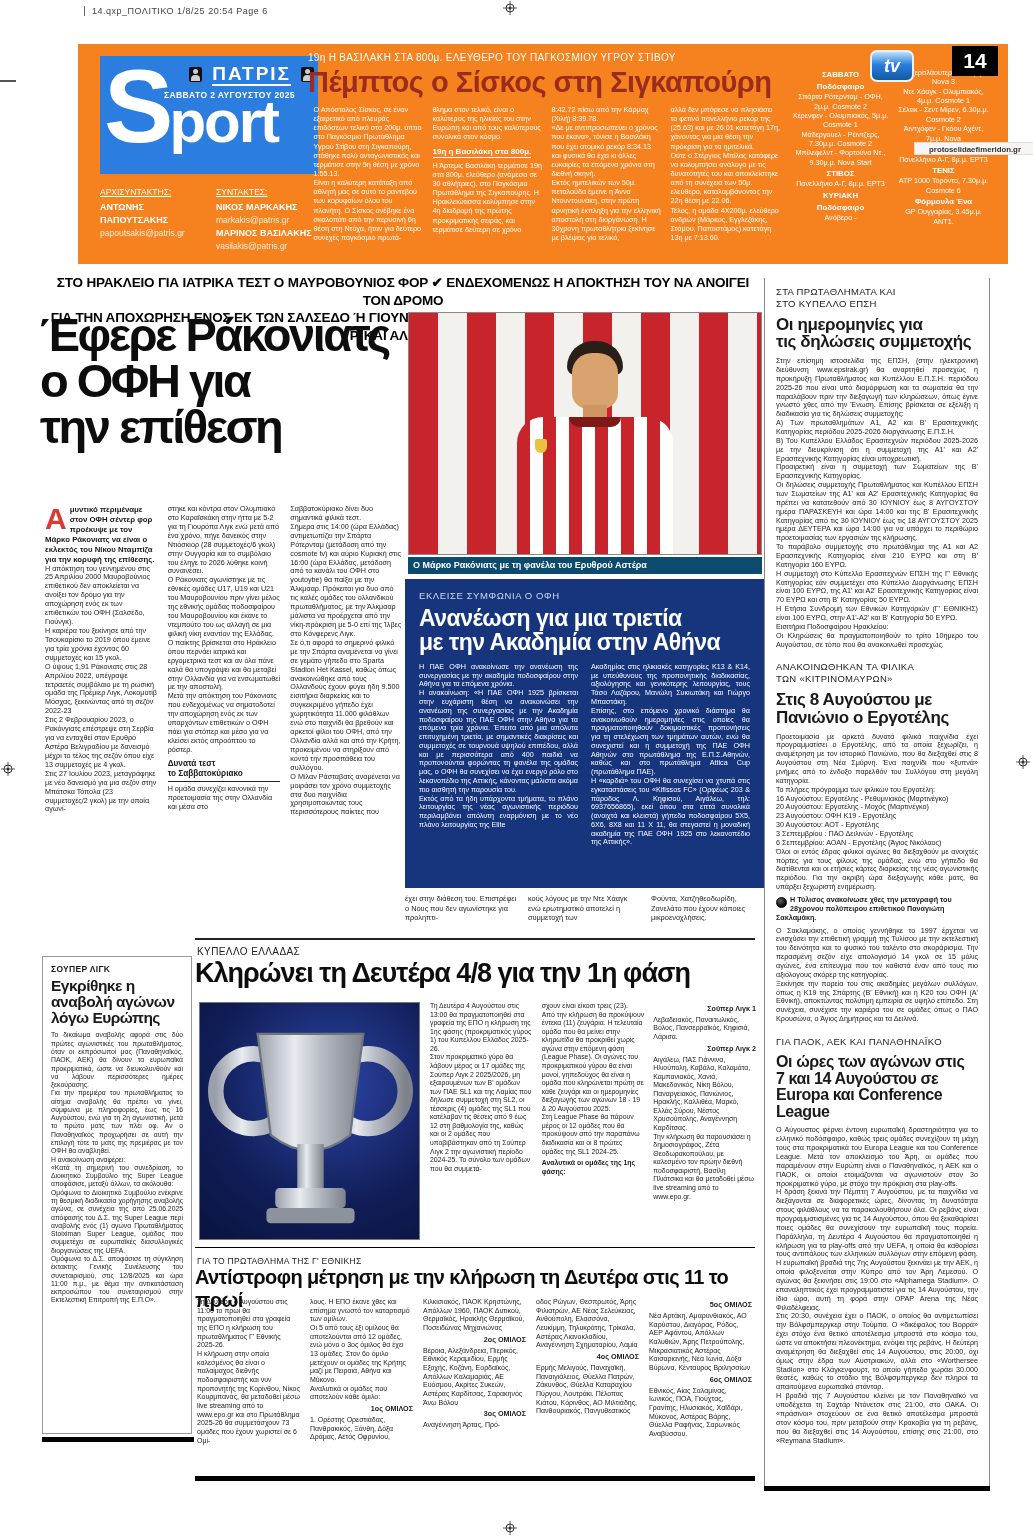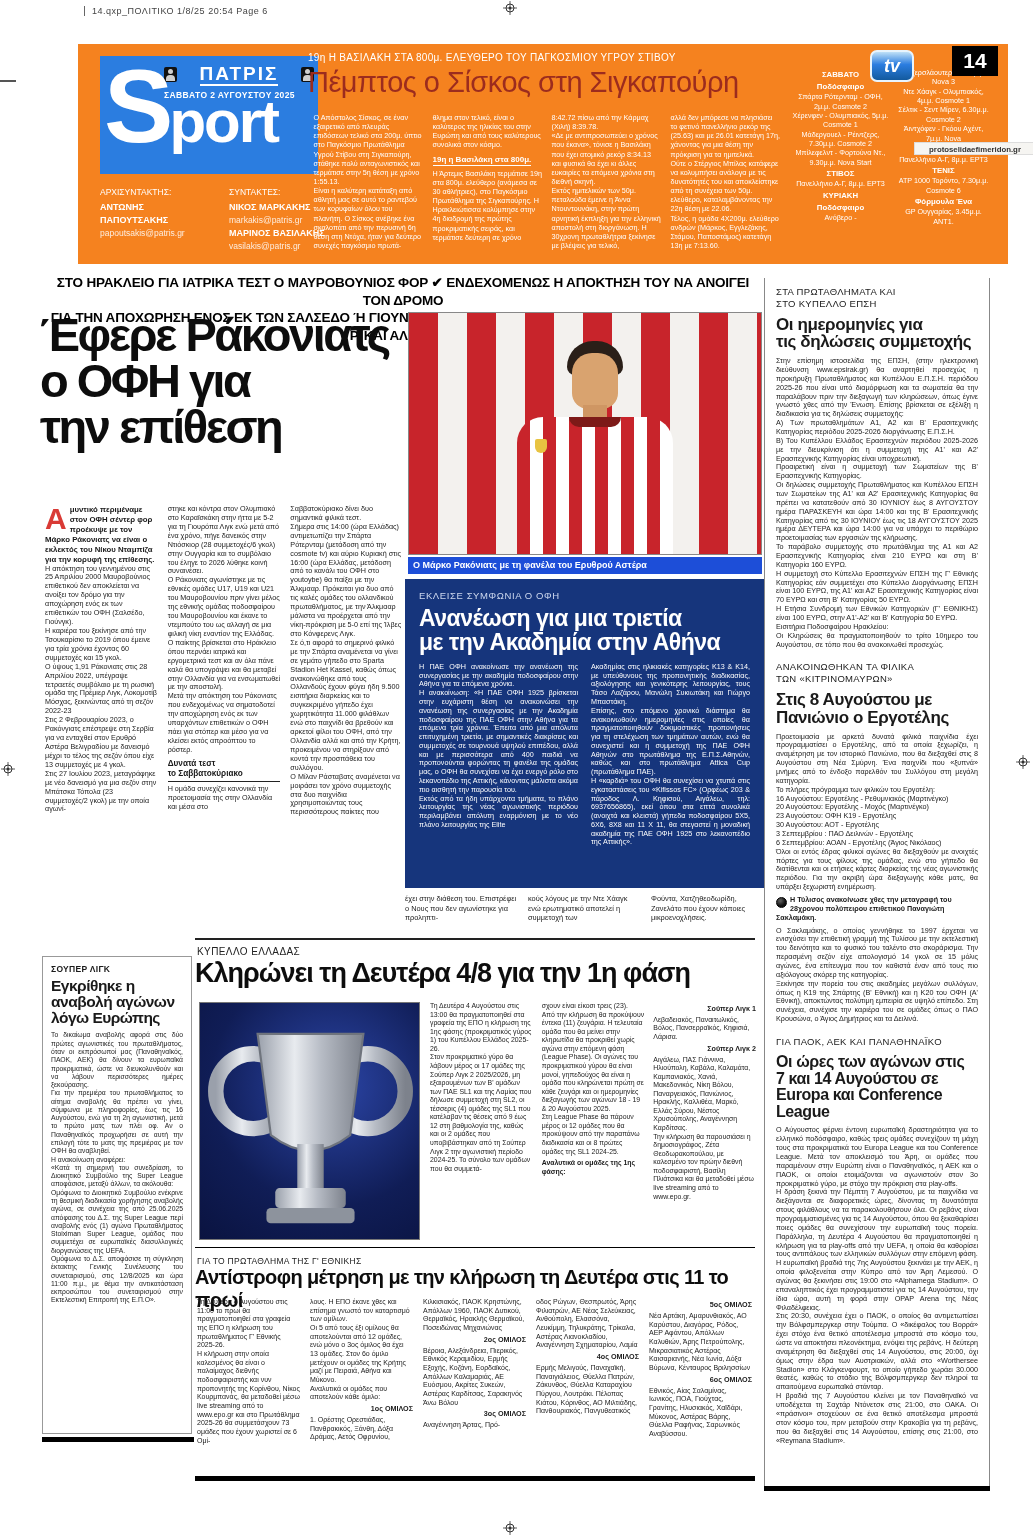"ΠΑΤΡΙΣ" .brand-row { justify-content: space-between -> flex-end }
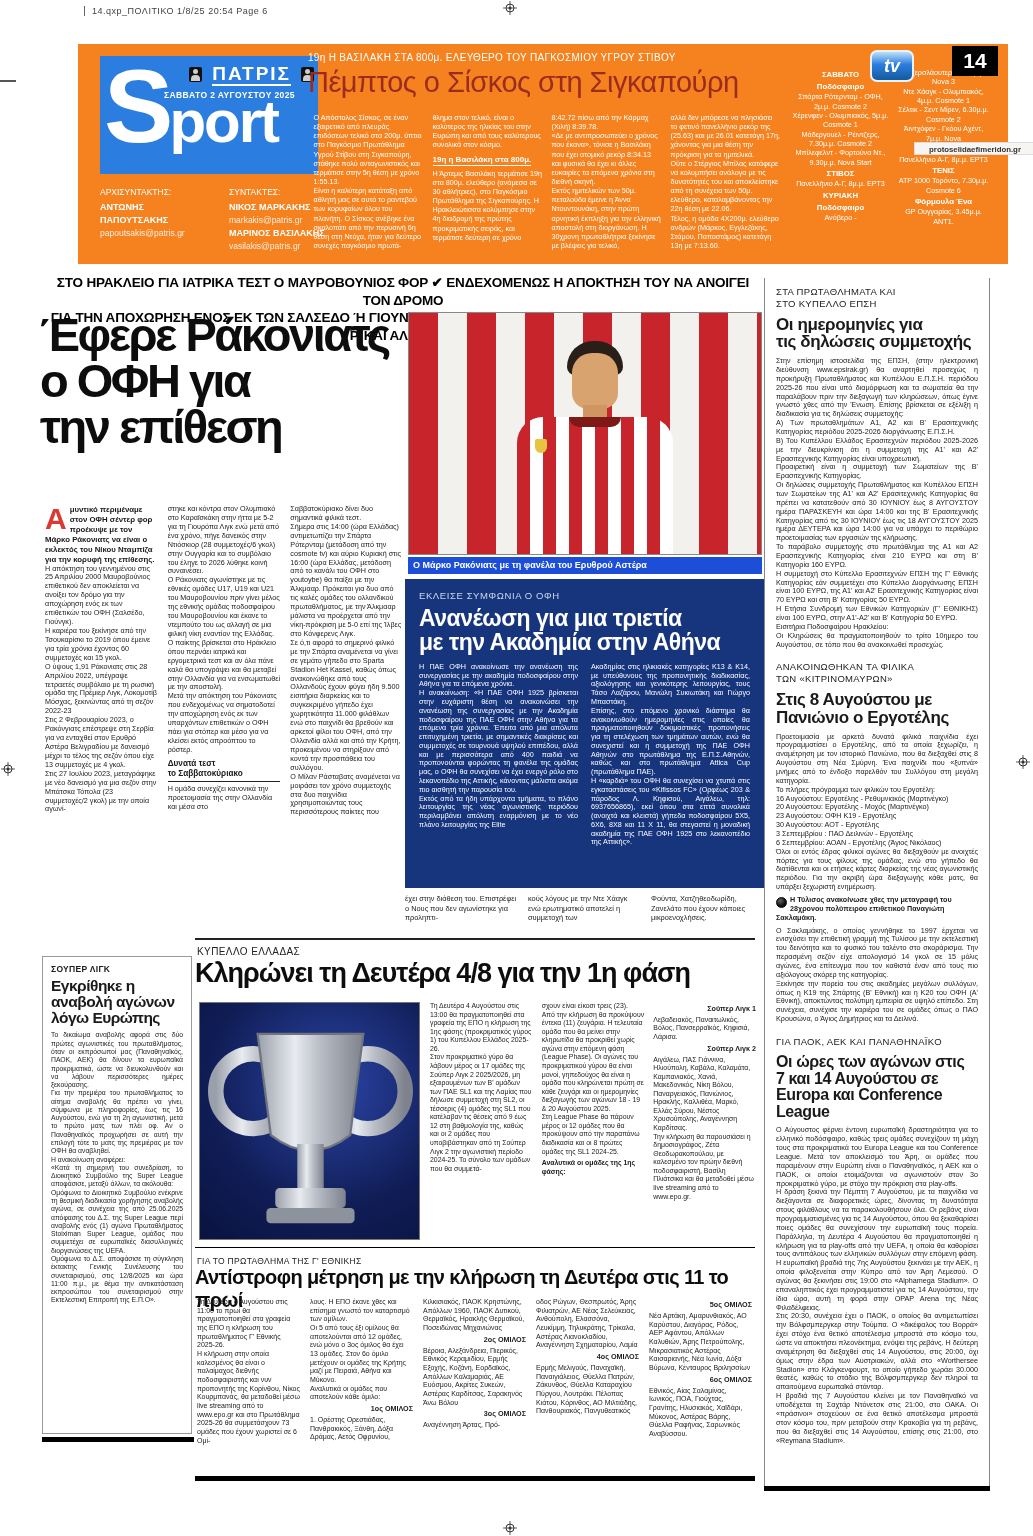"Πέμπτος ο Σίσκος στη Σιγκαπούρη" .swim-head { font-weight: normal -> bold; margin-bottom: 14px -> 6px }
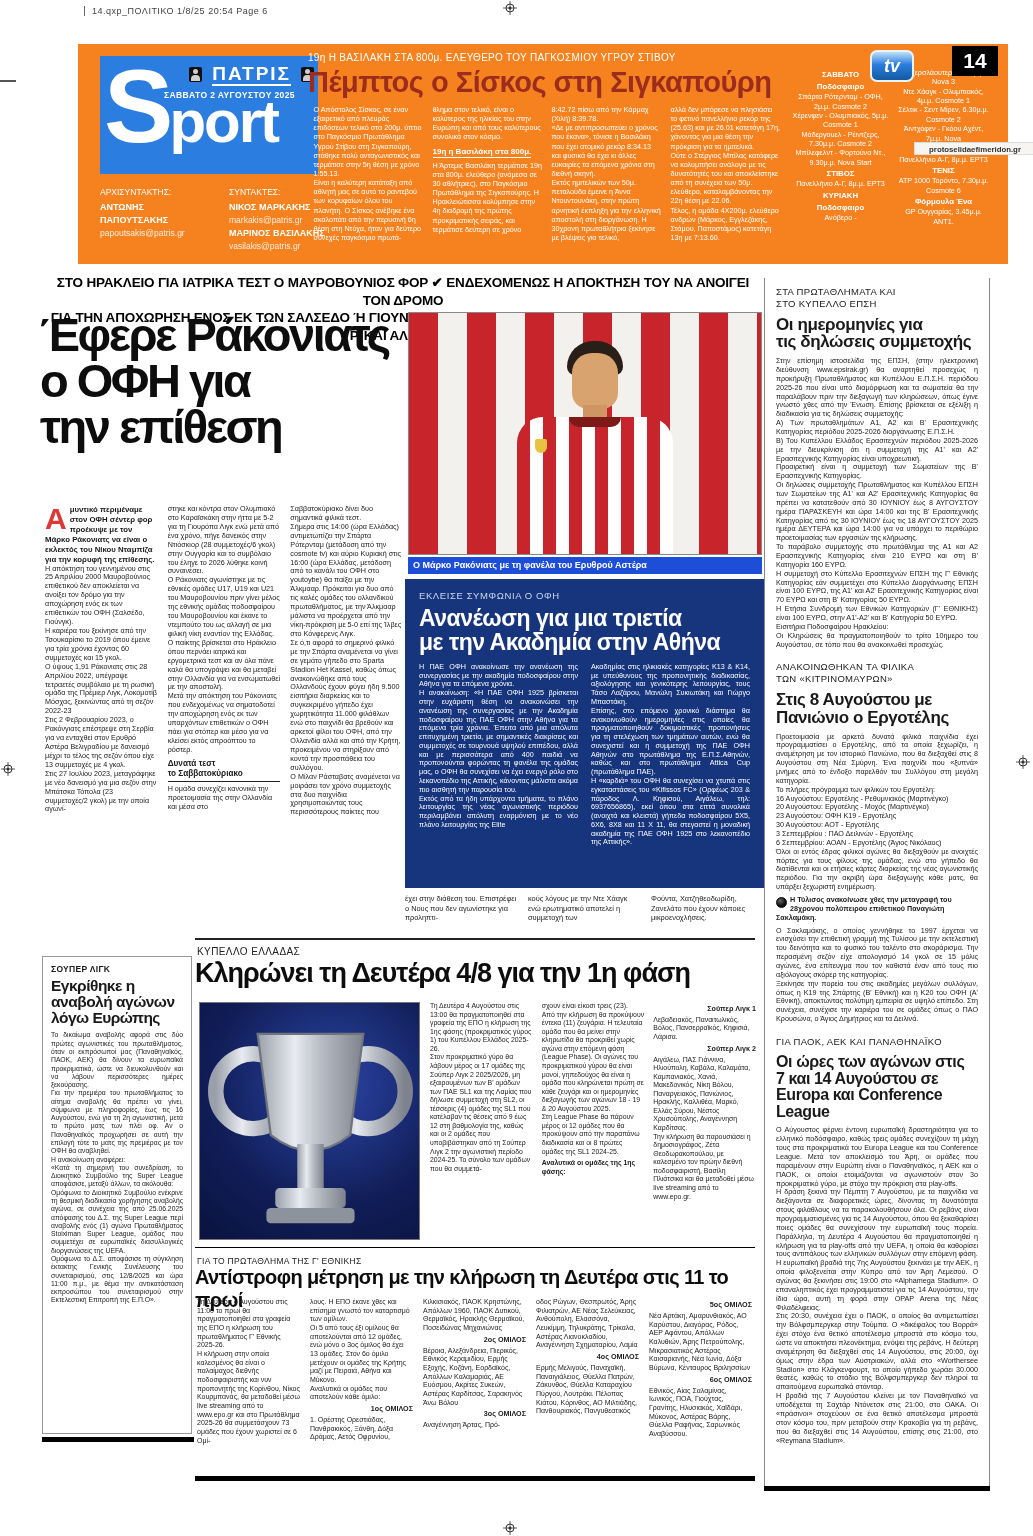"ΑΡΧΙΣΥΝΤΑΚΤΗΣ:" .editors .lbl { text-decoration: none -> underline }
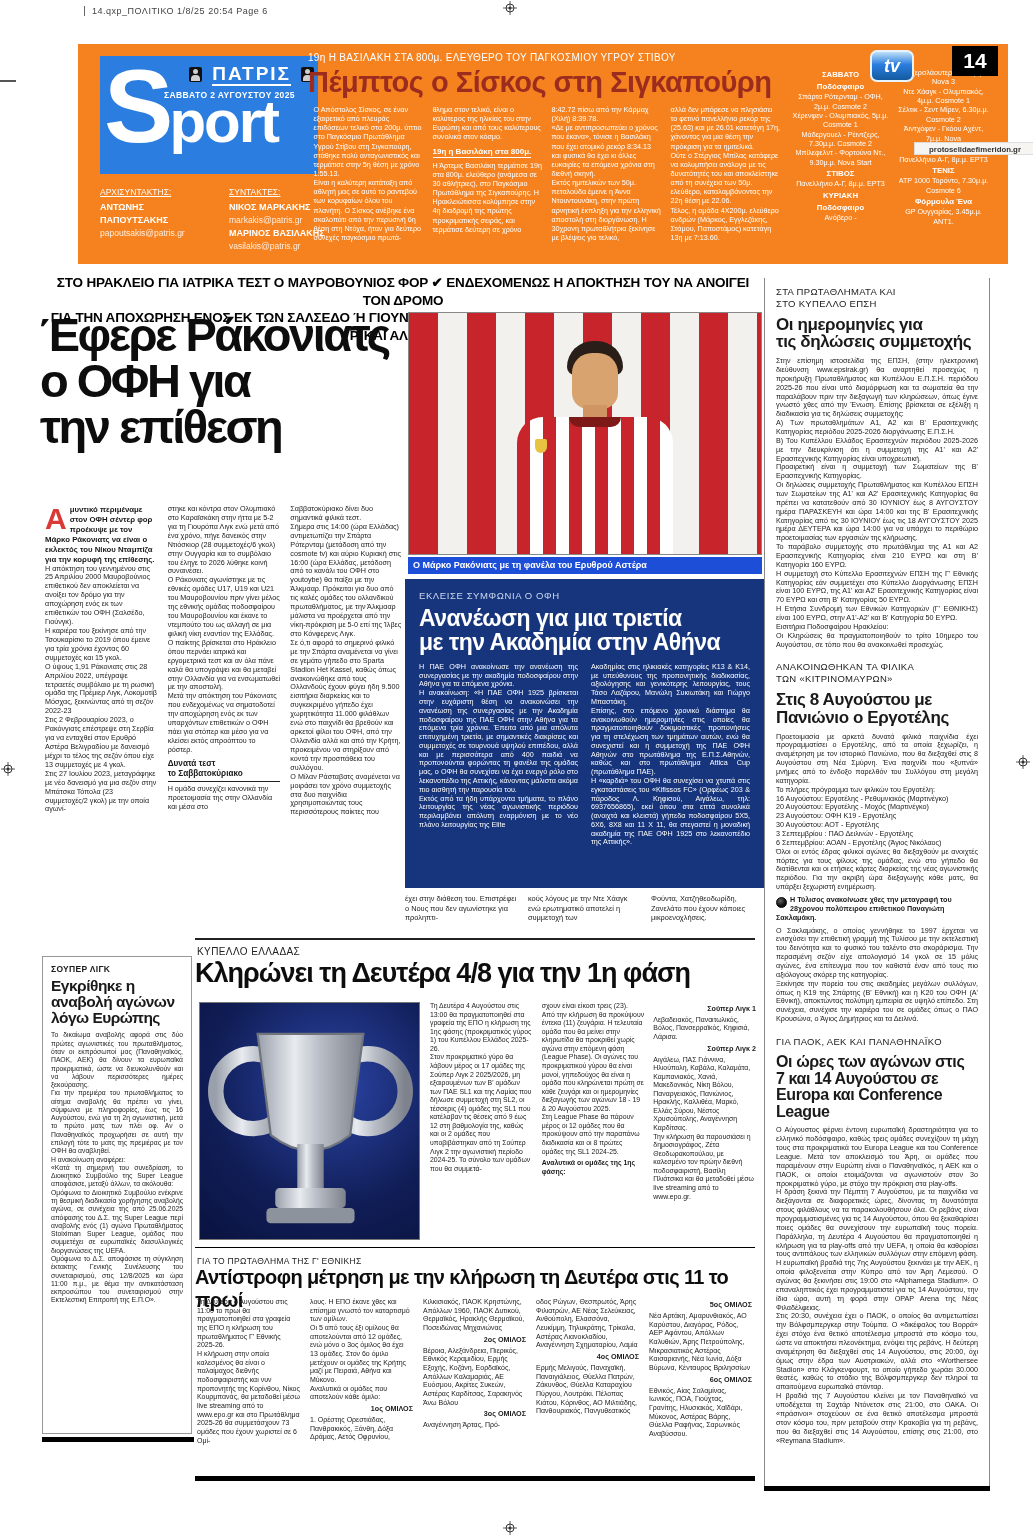"ΣΥΝΤΑΚΤΕΣ:" .ed-staff { left: 129px -> 116px }
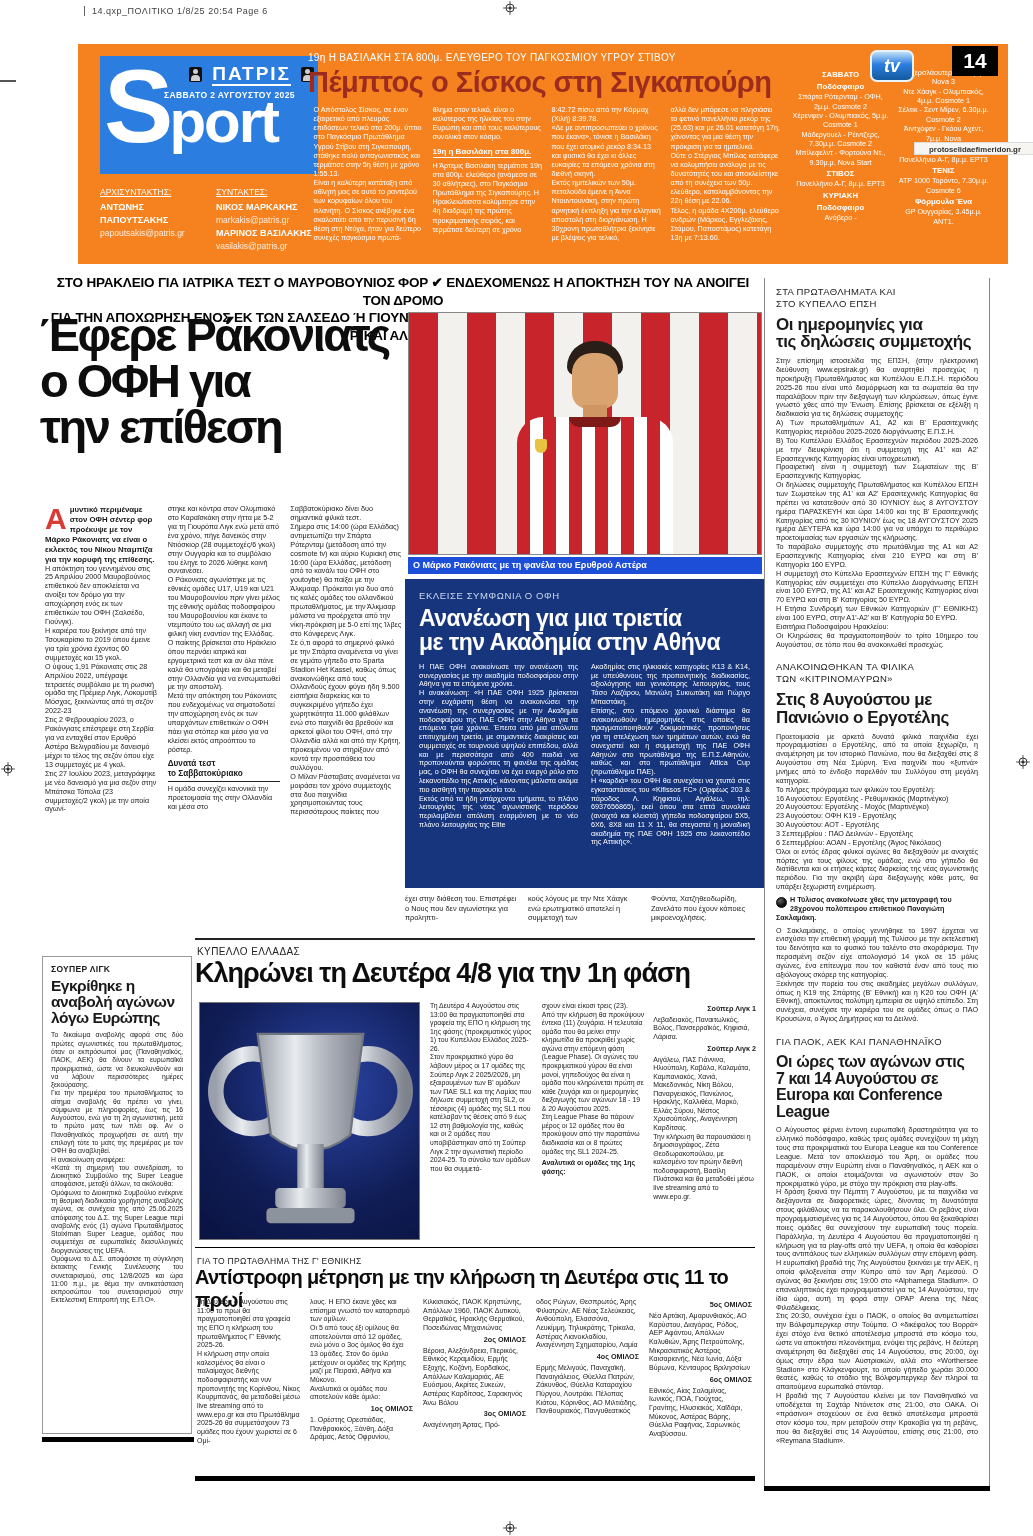"Ο Μάρκο Ρακόνιατς με τη" .caption { background: #1d4ed8 -> #0c4a6e }
